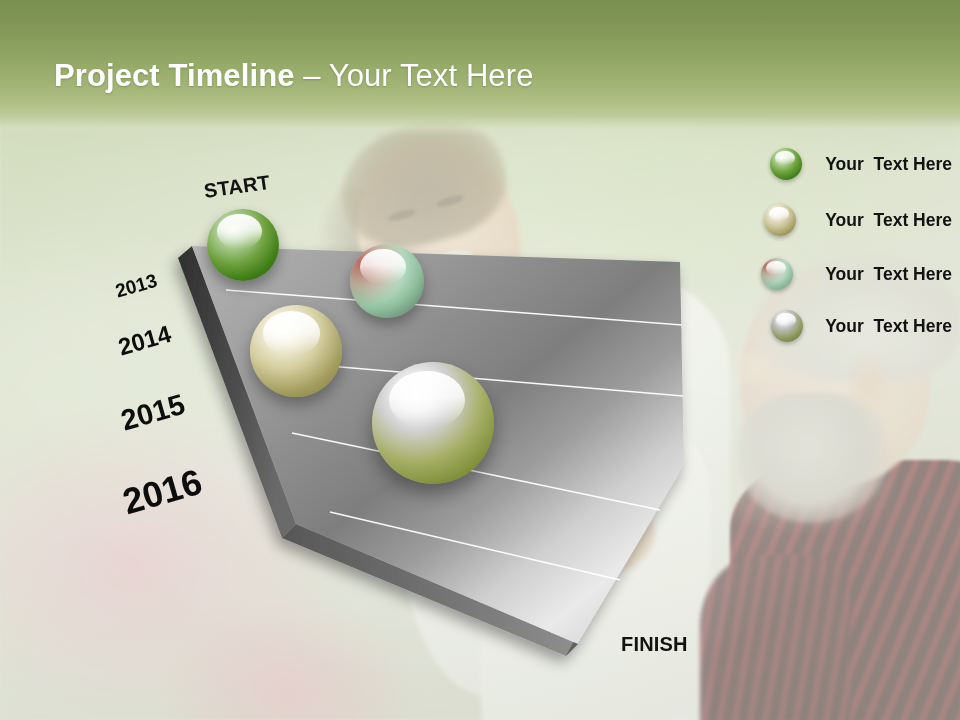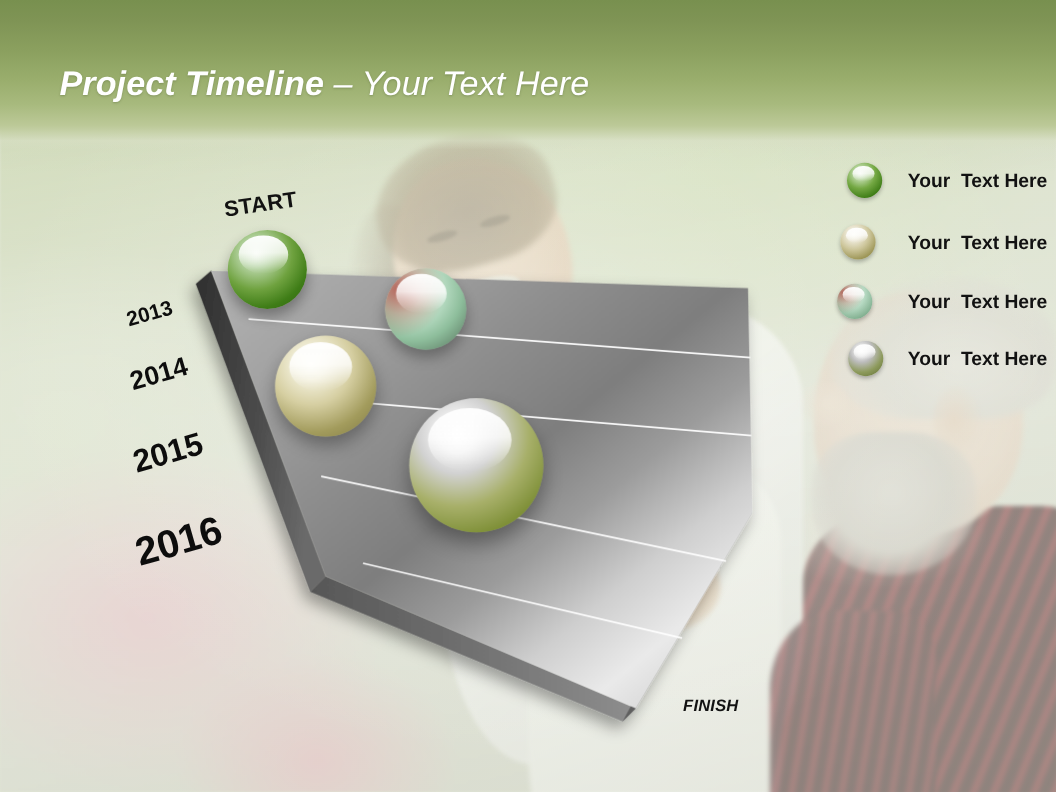"Project Timeline – Your Text" .title { font-style: italic -> none }
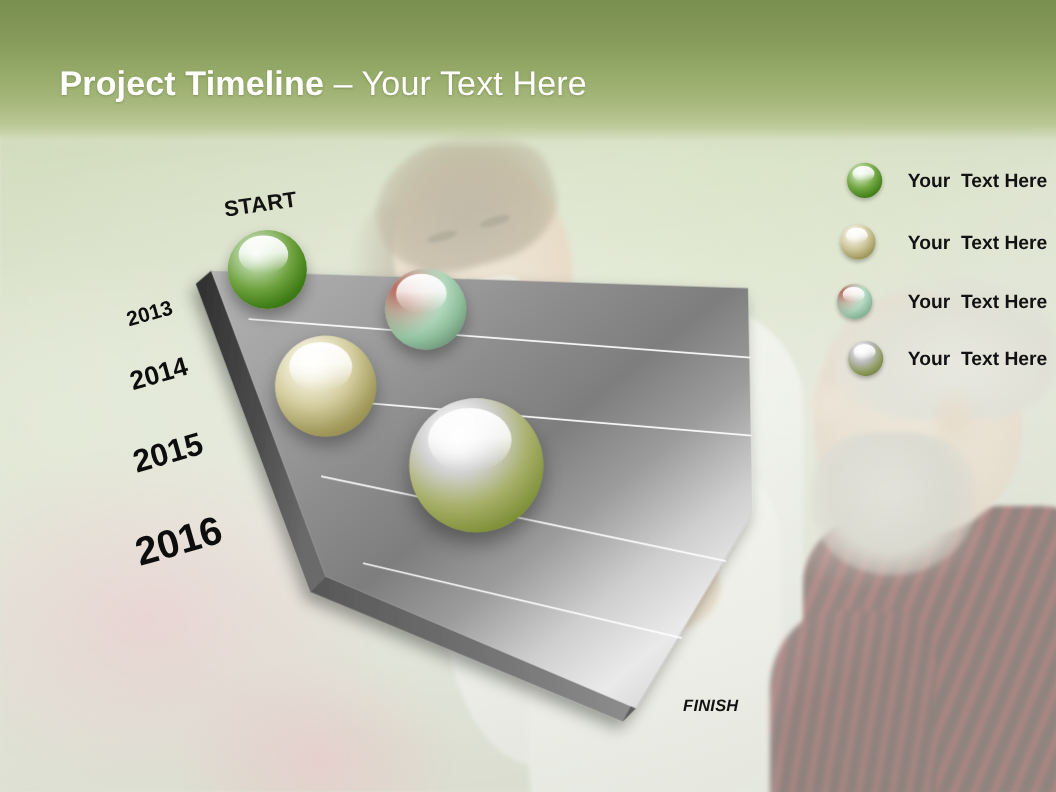"FINISH" .lbl-finish { font-size: 15px -> 20px; font-style: italic -> none }
